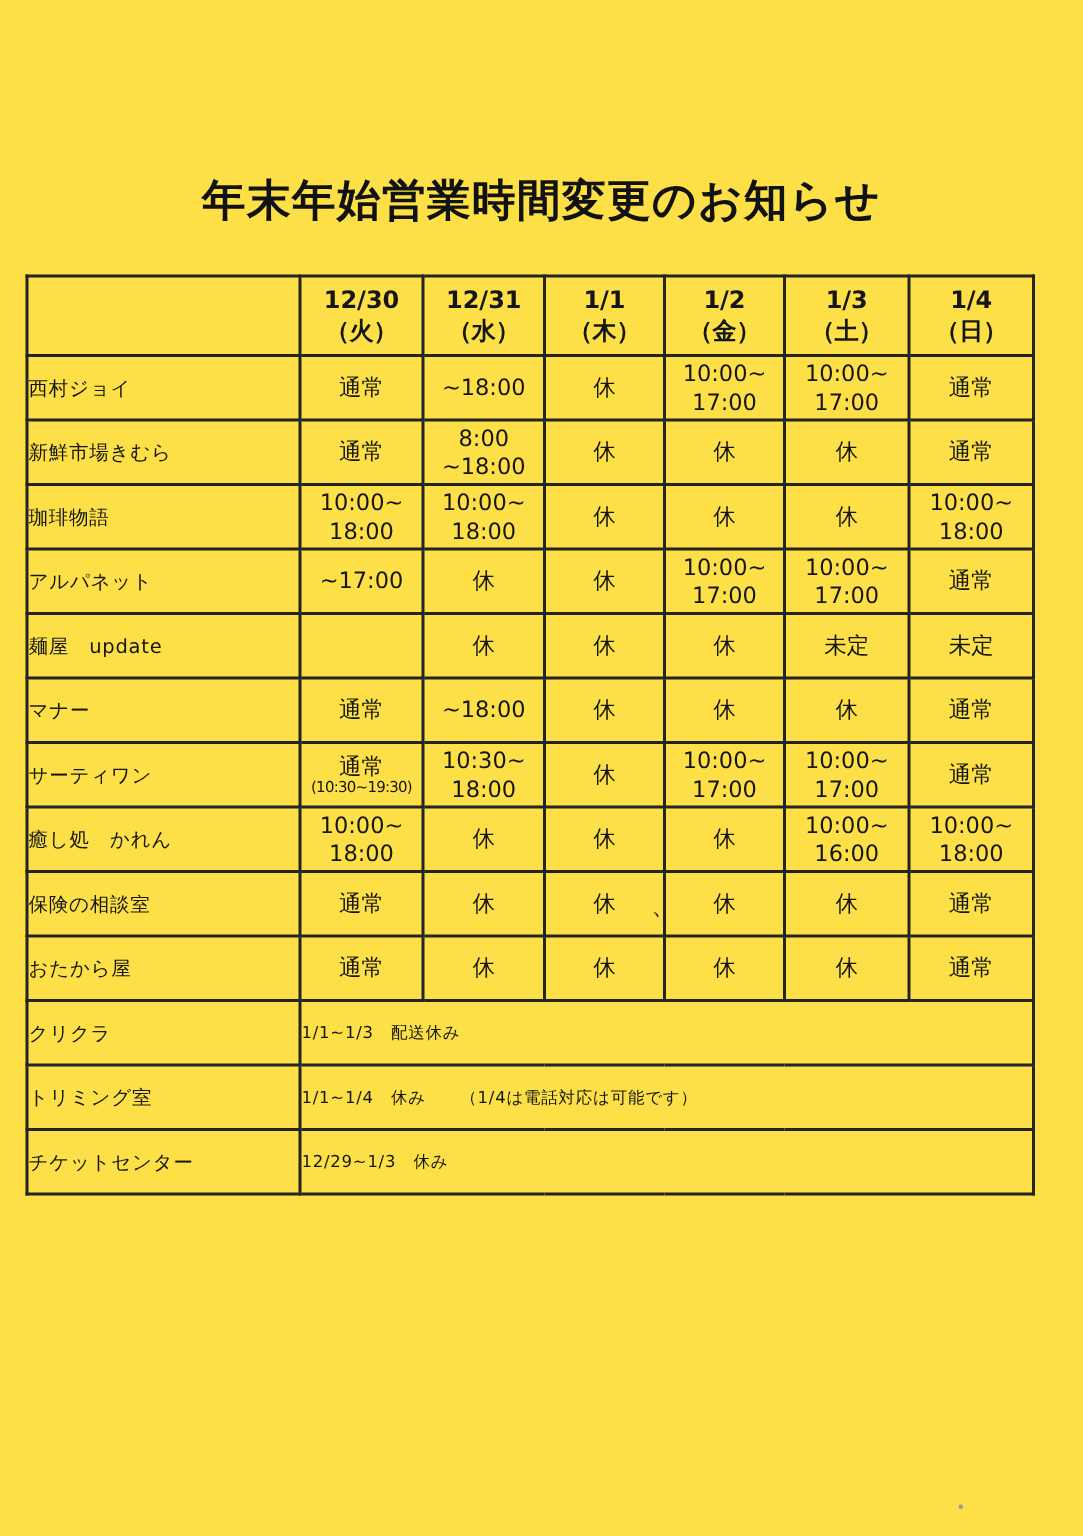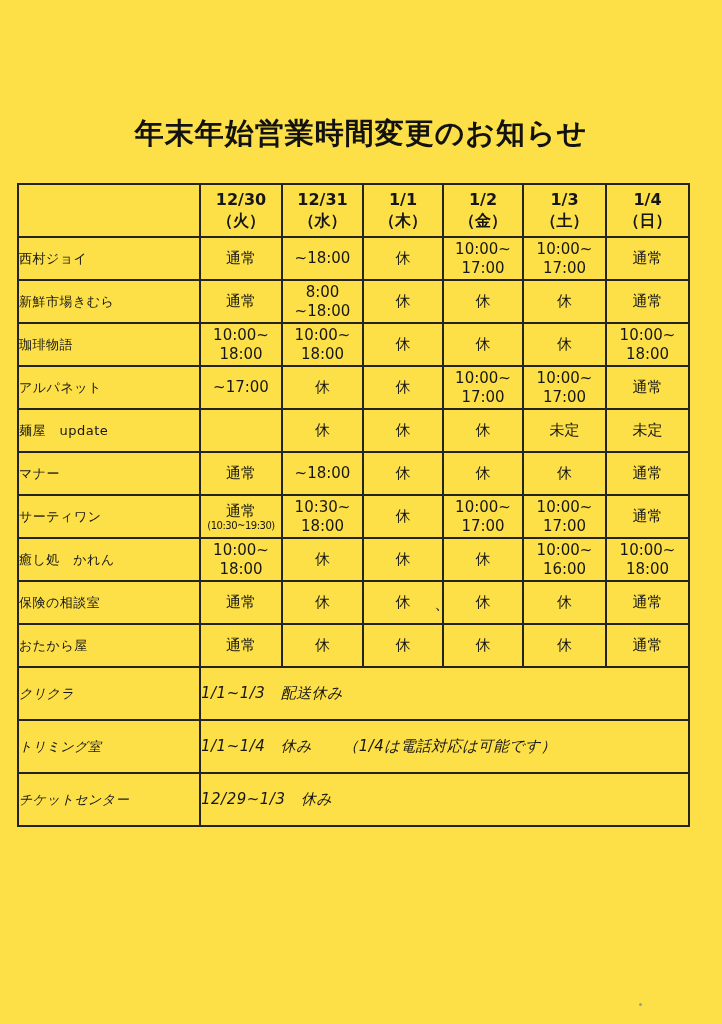"クリクラ" tbody tr.span-row { font-style: italic -> none; height: 53px -> 43px }
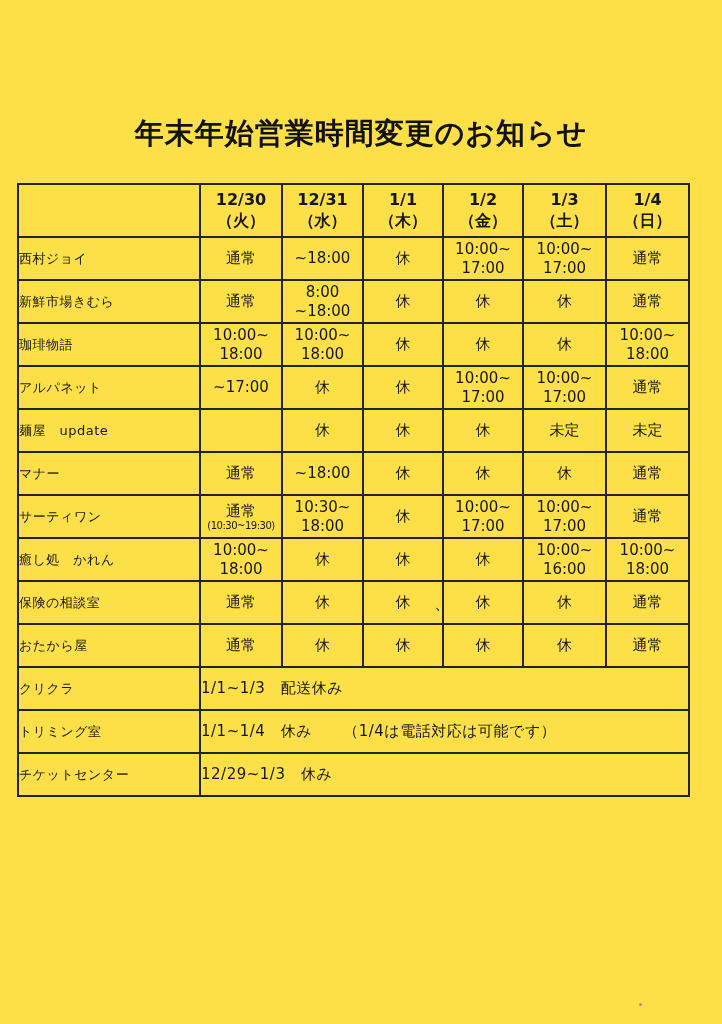"1/1~1/3 配送休み" td.note { font-size: 15px -> 11px }
